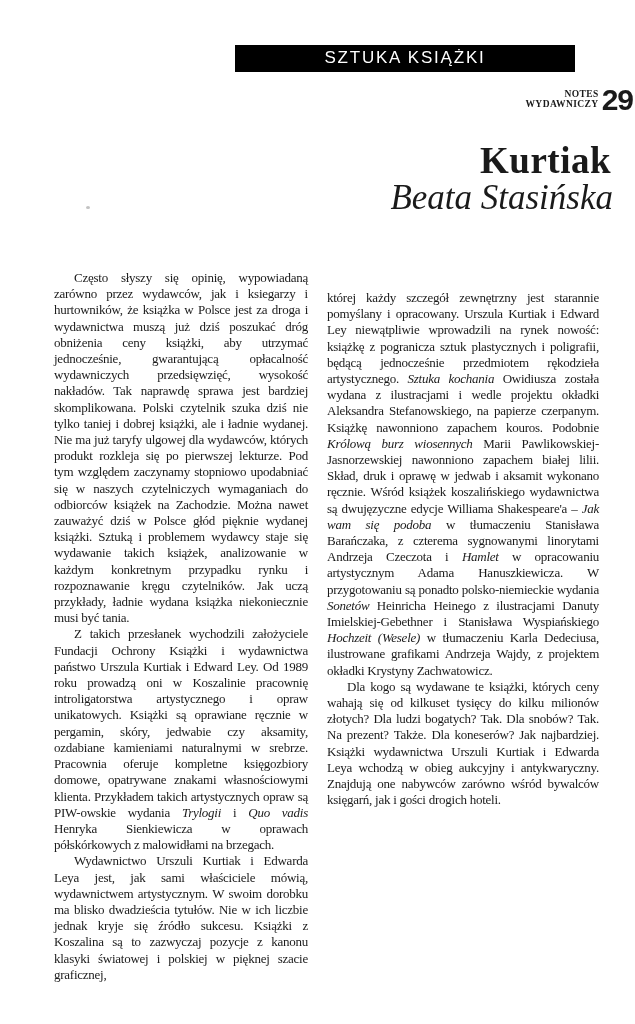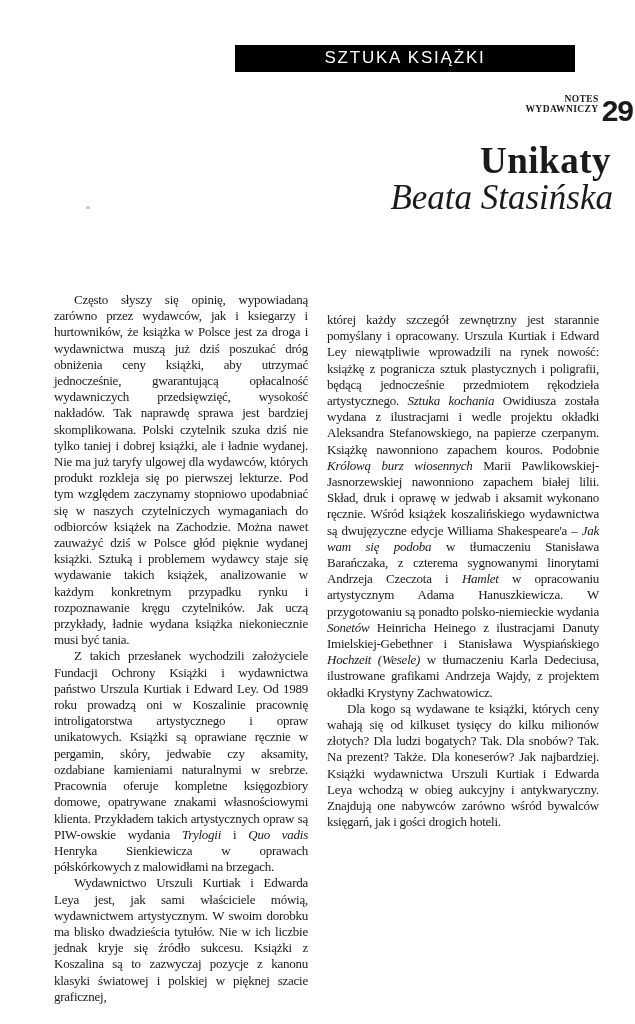"29" .issue-number { margin-top: 11px -> none }
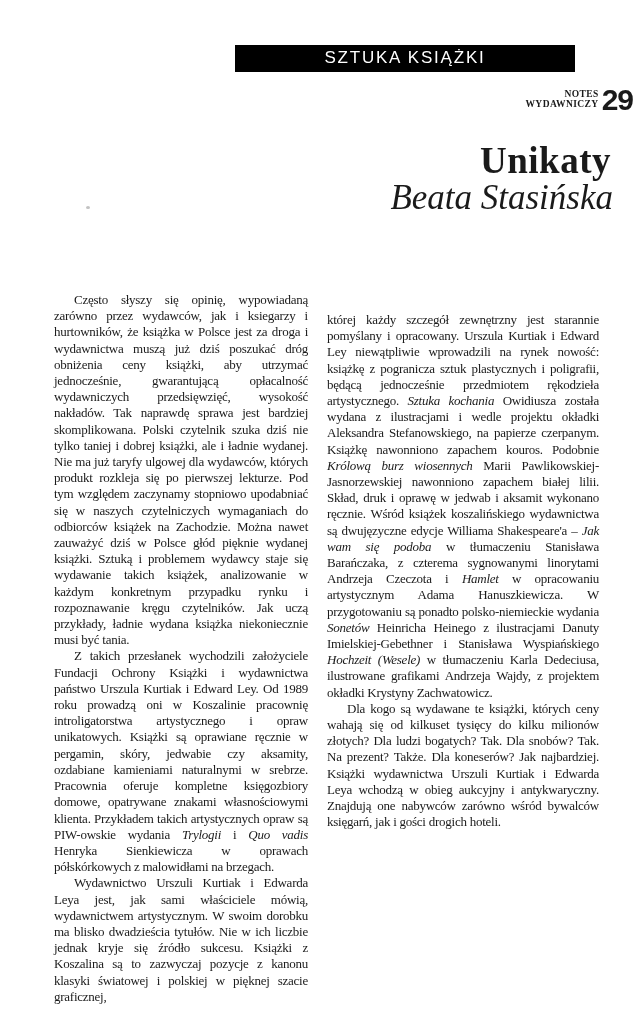"Unikaty" h1.article-title { text: Unikaty -> Kurtiak }
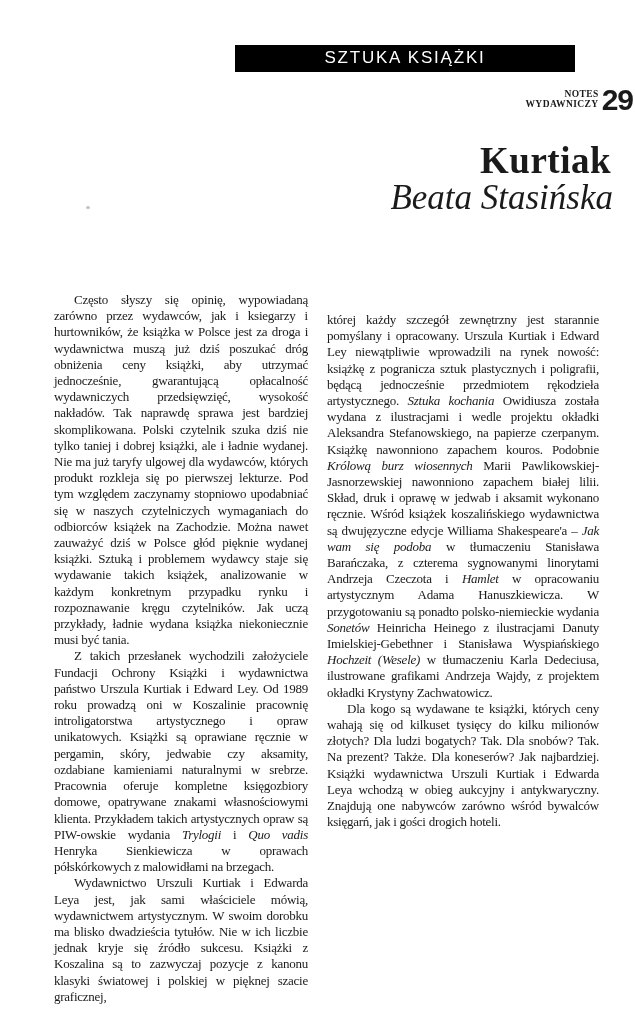"Często słyszy się opinię, wypowiadaną" .columns { top: 292px -> 270px }
